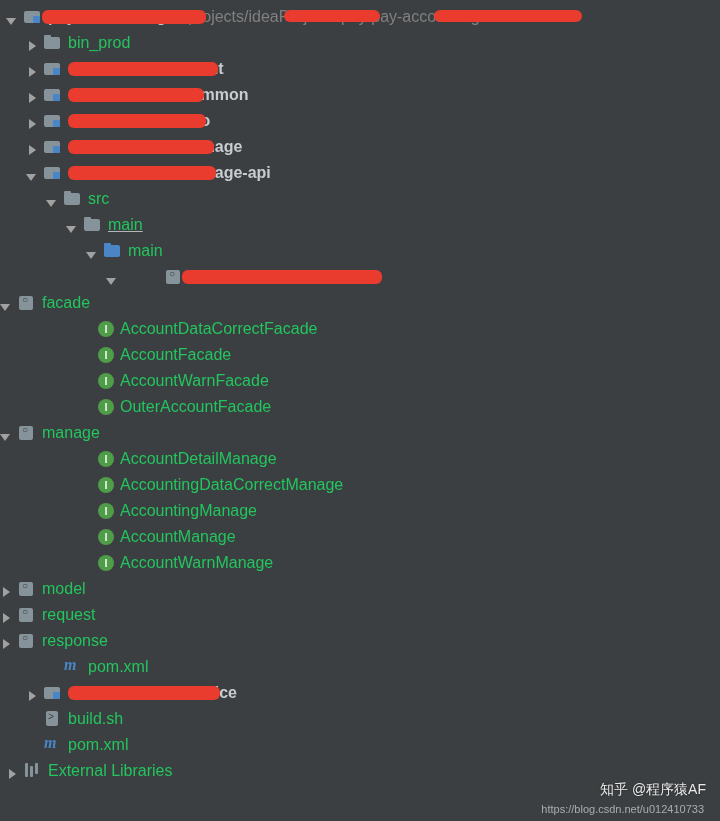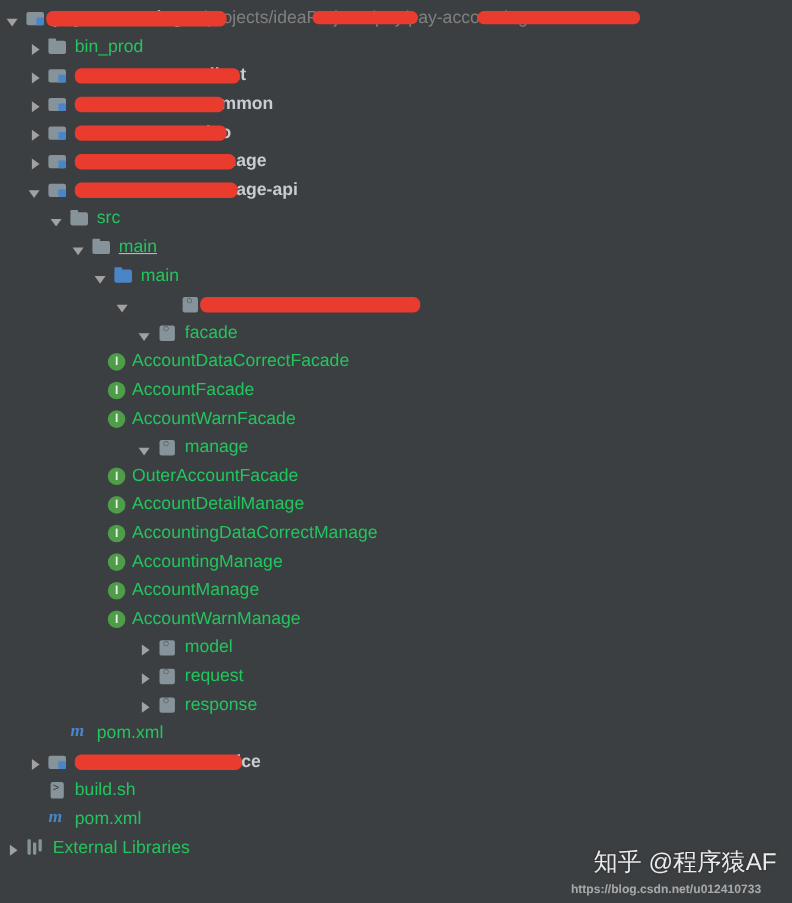"facade" .pad-6 { padding-left: 126px -> none }
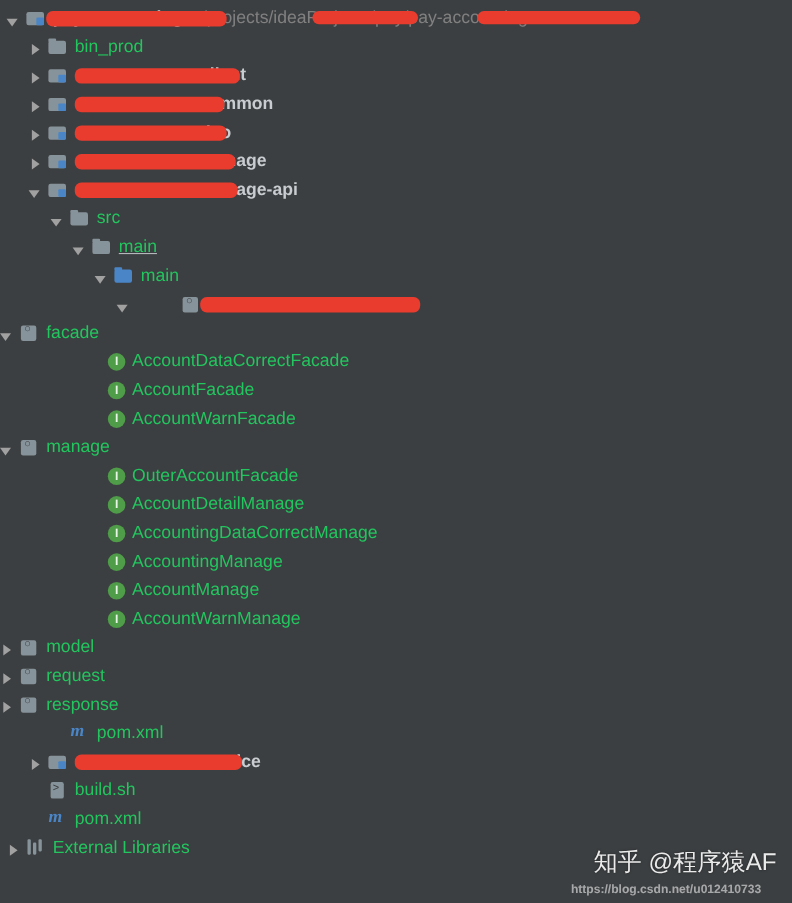"manage" div.row { order: before "OuterAccountFacade" -> after "OuterAccountFacade" }
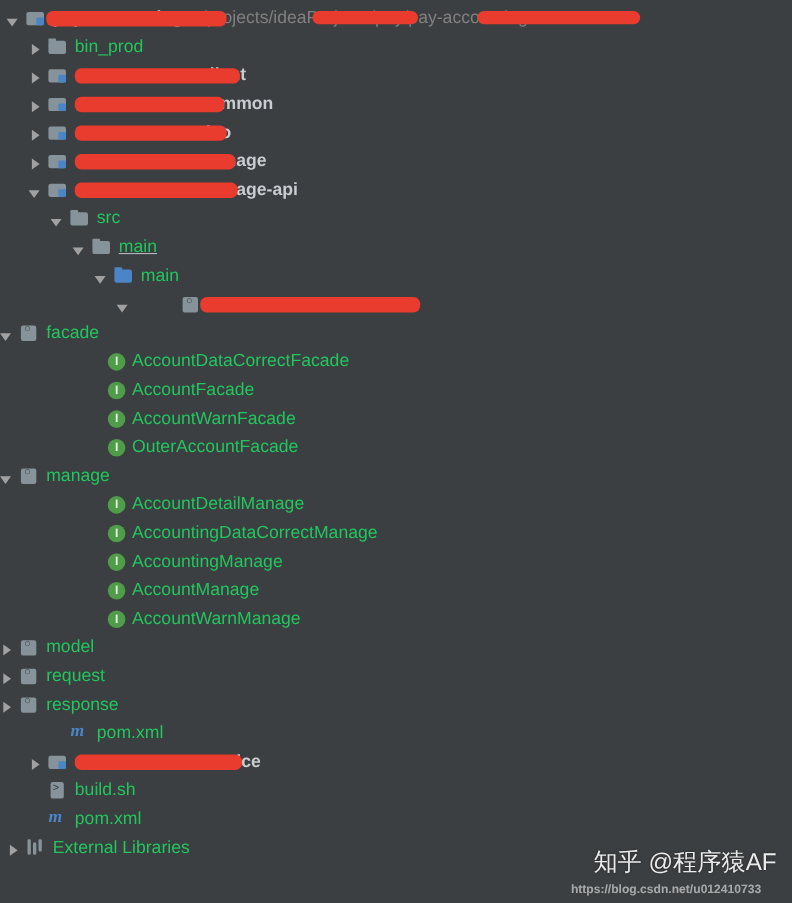"知乎 @程序猿AF" .watermark-zhihu { font-size: 22px -> 14px }
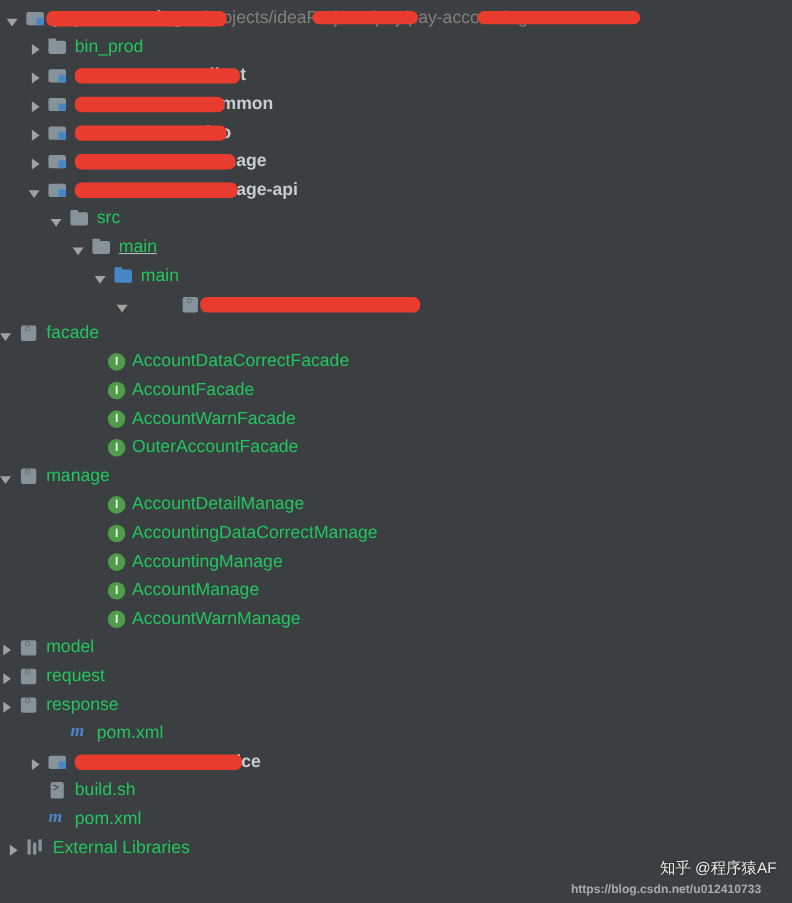"https://blog.csdn.net/u012410733" .watermark-csdn { font-weight: bold -> none; right: 28px -> 16px }
